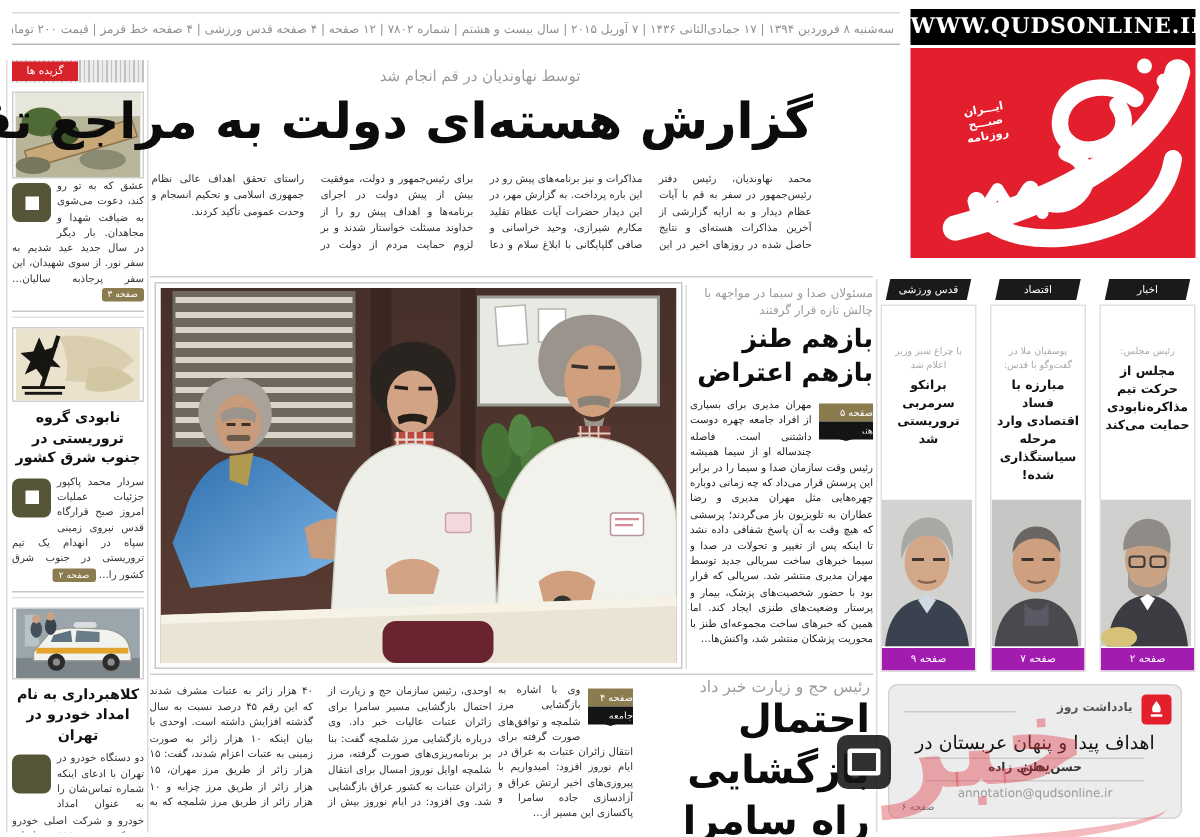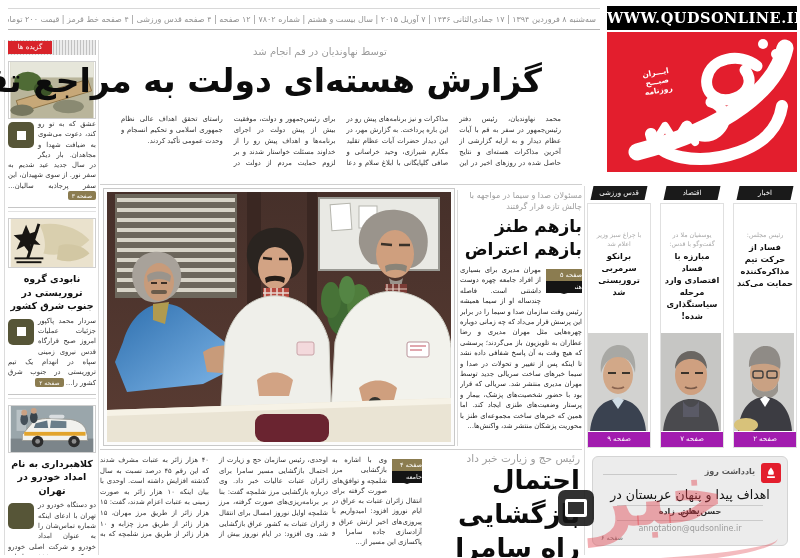"محمد نهاوندیان، رئیس دفتر رئیس‌جمهور" .lead-body { margin-left: 20px -> none }
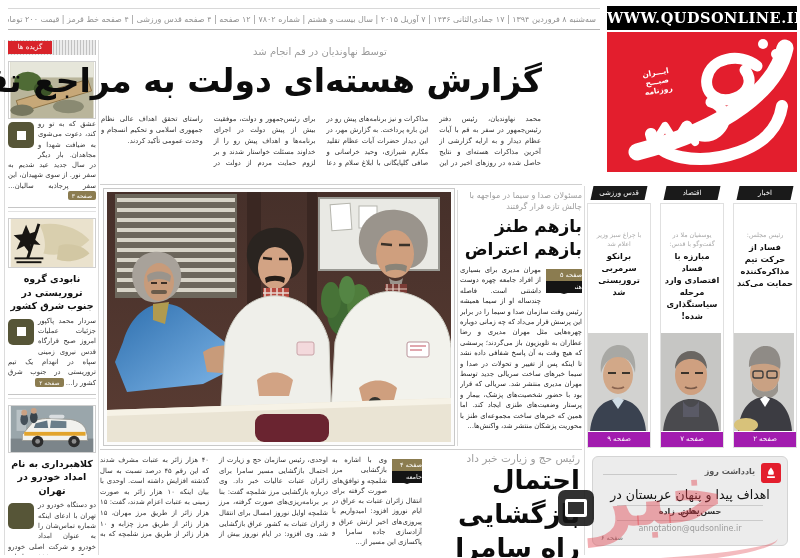"فساد از حرکت تیم مذاکره‌کننده" div.hh { text: فساد از حرکت تیم مذاکره‌کننده -> مجلس از حرکت تیم مذاکره‌نابودی }
